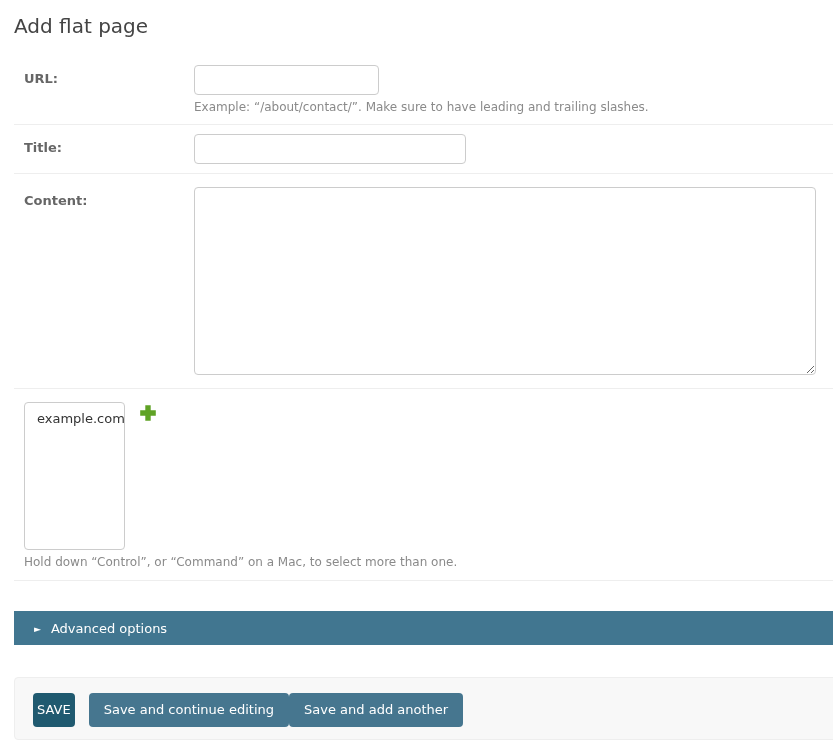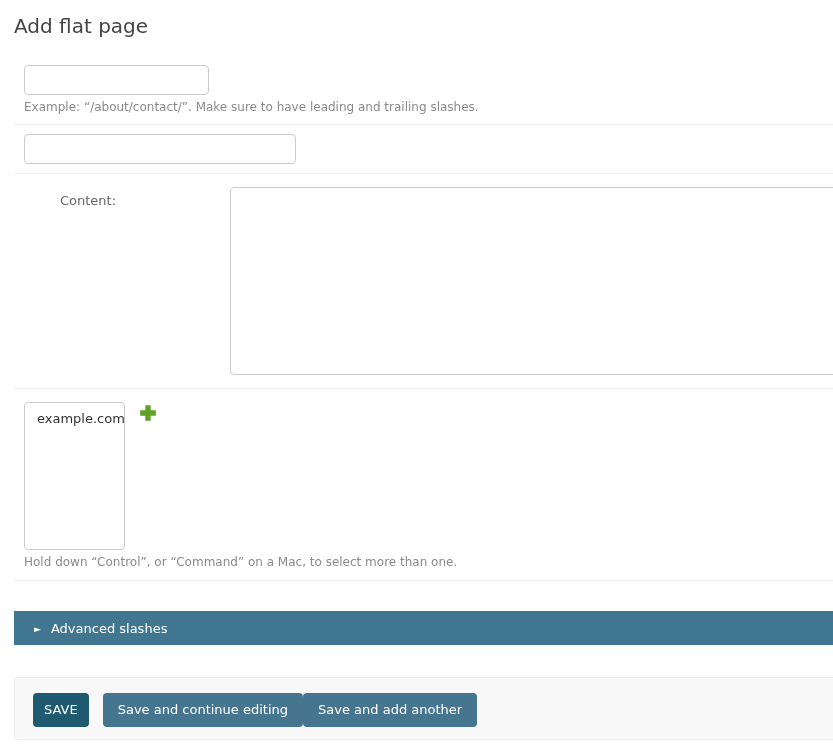"URL:" label.field-label { html: none -> <label>URL:</label> }
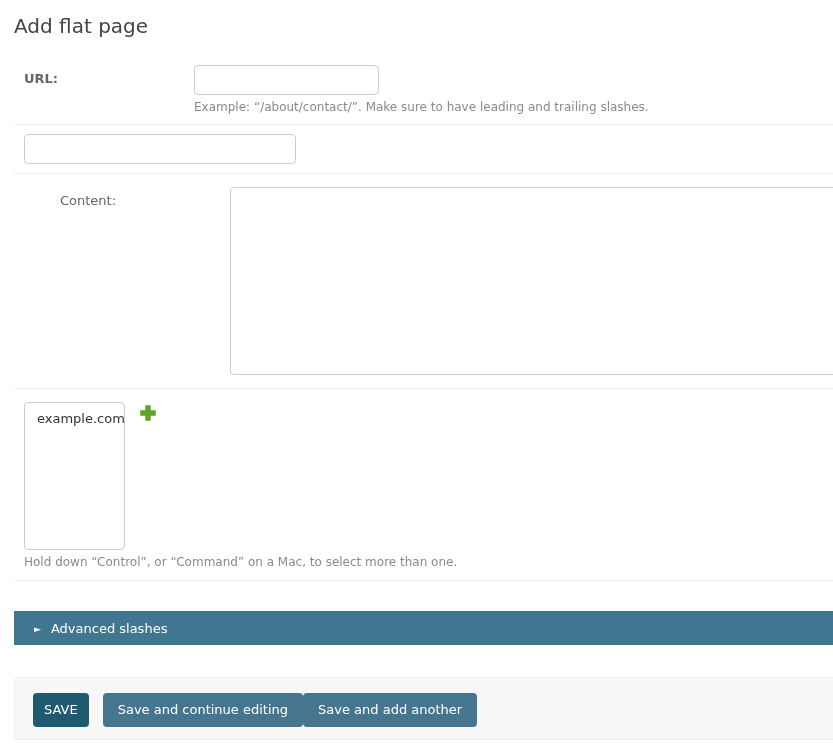"Title:" label.field-label { html: none -> <label>Title:</label> }
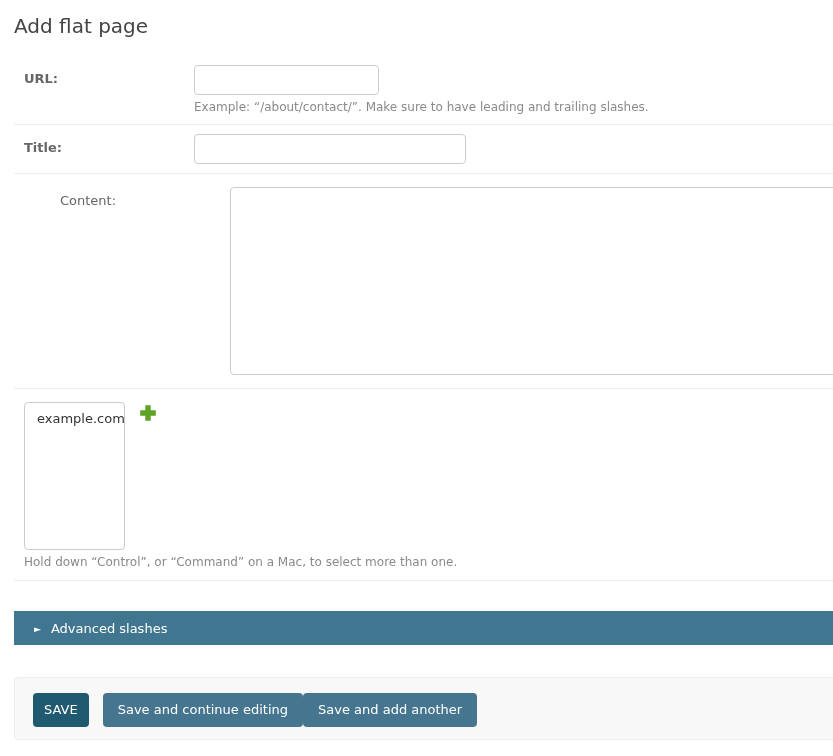"Content:" .field-label.not-required { font-weight: normal -> bold; margin-left: 36px -> none }
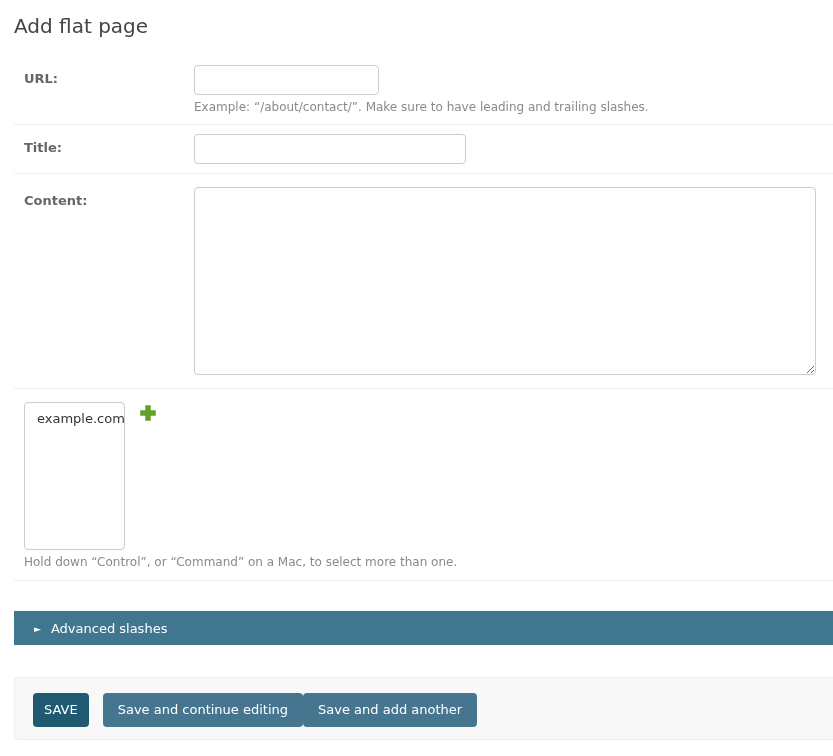"Advanced slashes" span.collapse-label { text: slashes -> options }
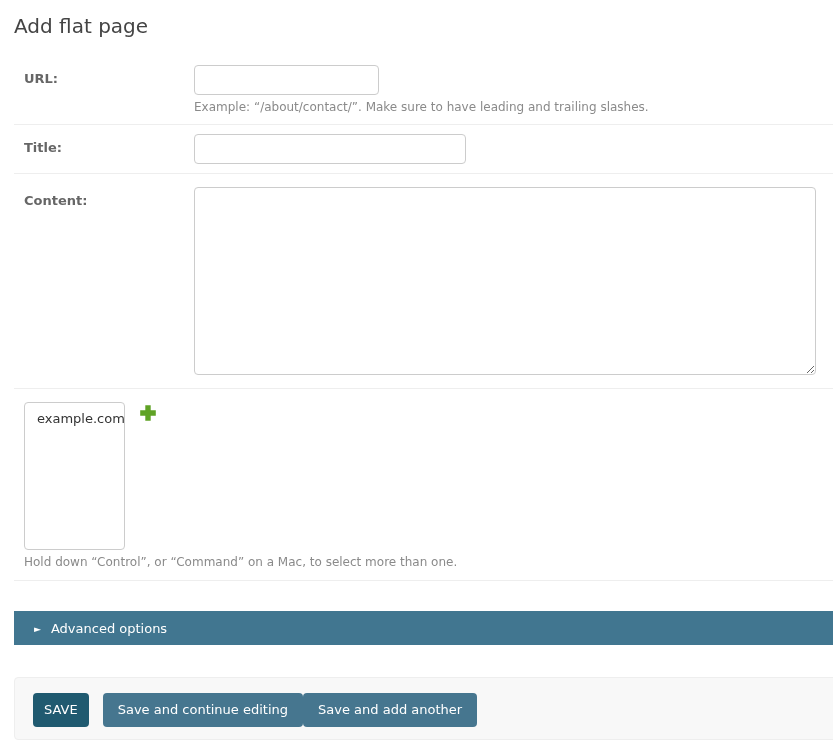"SAVE" .btn.default { padding: 10px 11px -> 10px 4px }
